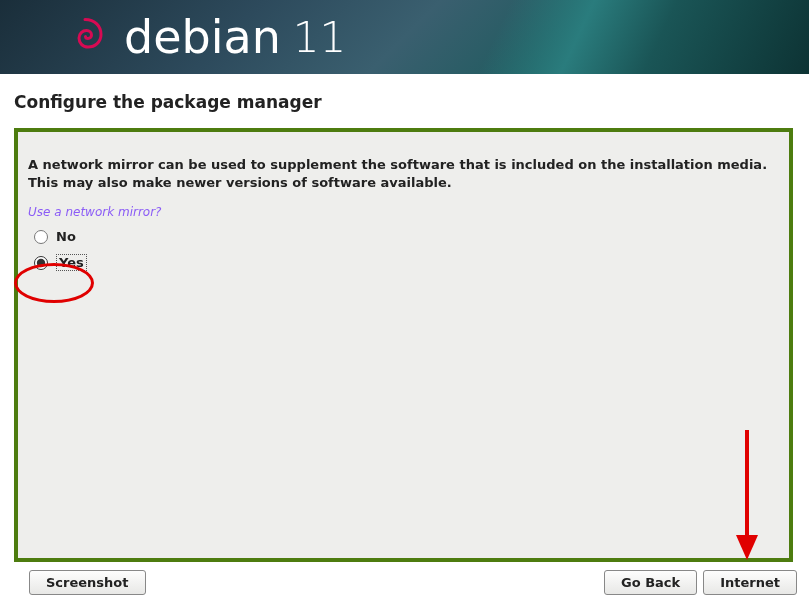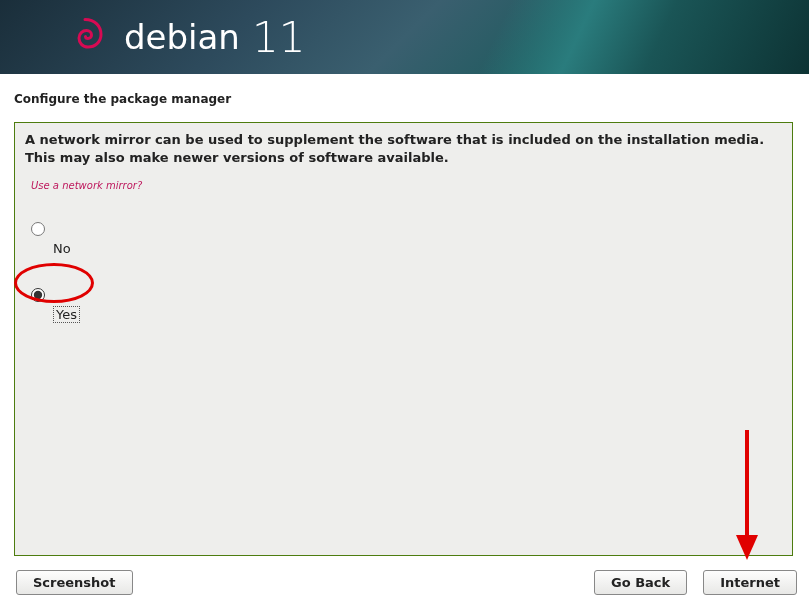"debian" .logo-text { font-size: 34px -> 46px }
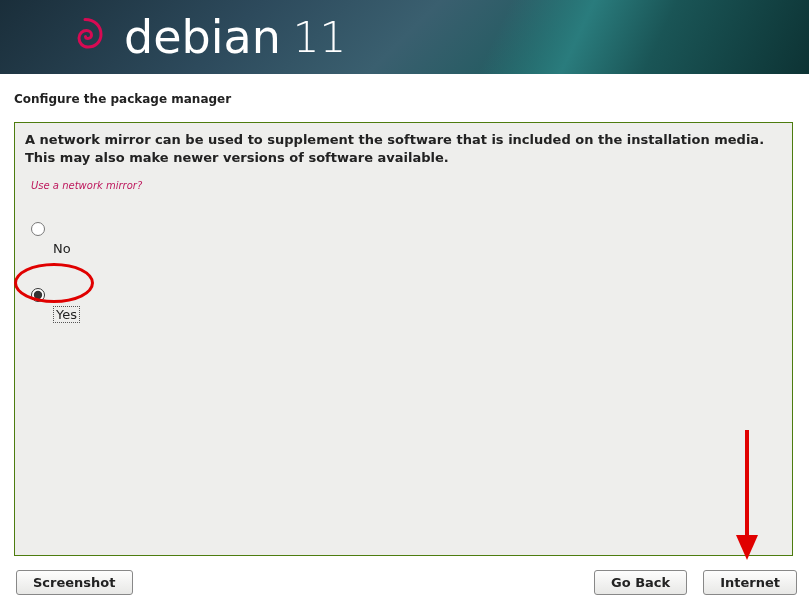"Configure the package manager" .page-title { font-size: 12px -> 17px }
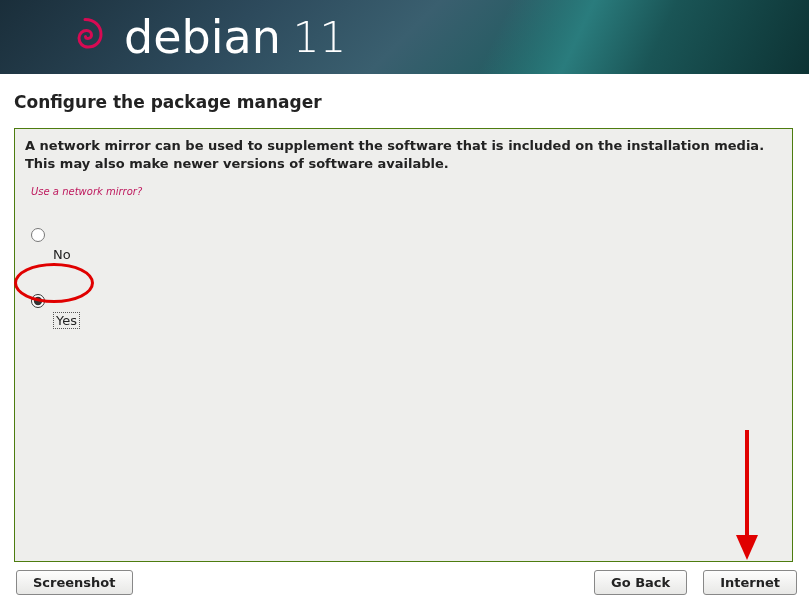"A network mirror can be" .panel { border: 1px solid #4d7c0f -> 4px solid #4d7c0f; padding: 8px 10px -> 24px 10px }
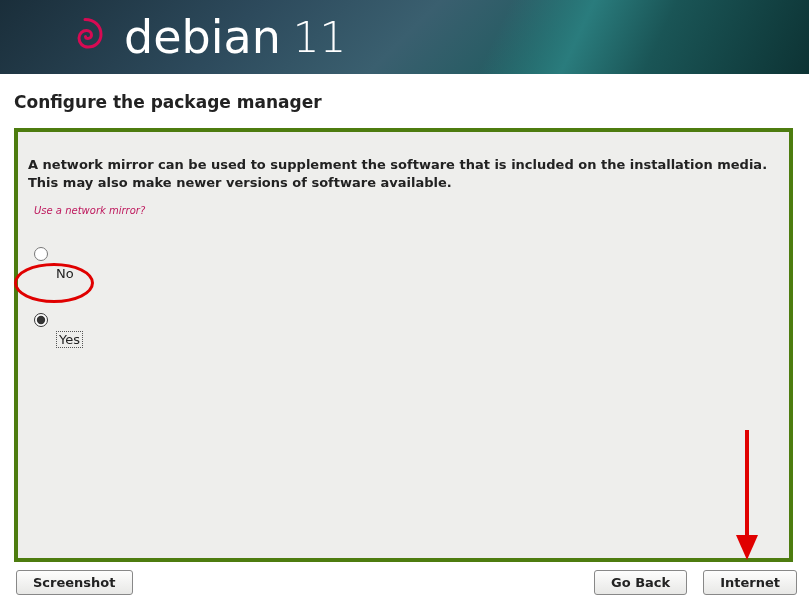"Use a network mirror?" .question-text { color: #be185d -> #8b5cf6; font-size: 10px -> 12px; margin-left: 6px -> none }
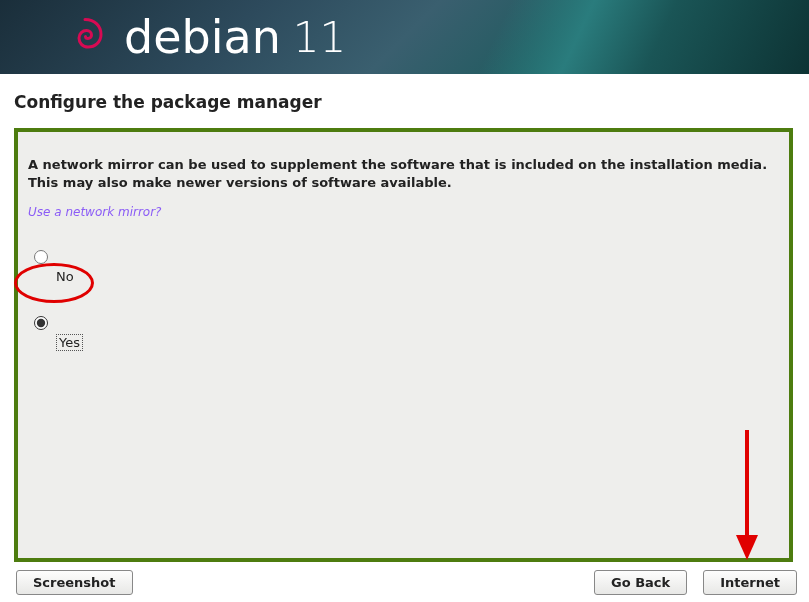"No" .radio-label { font-weight: normal -> bold; margin-top: 40px -> none }
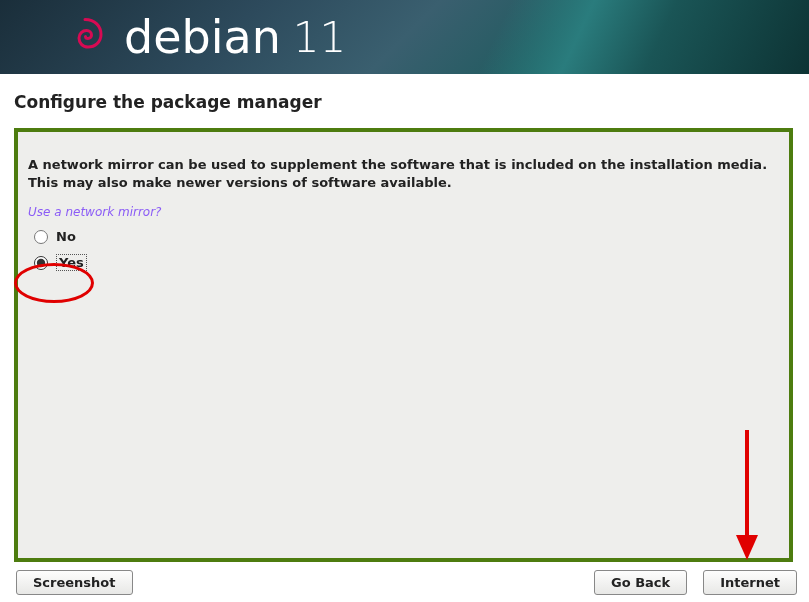"Screenshot" .button-bar { left: 16px -> 29px }
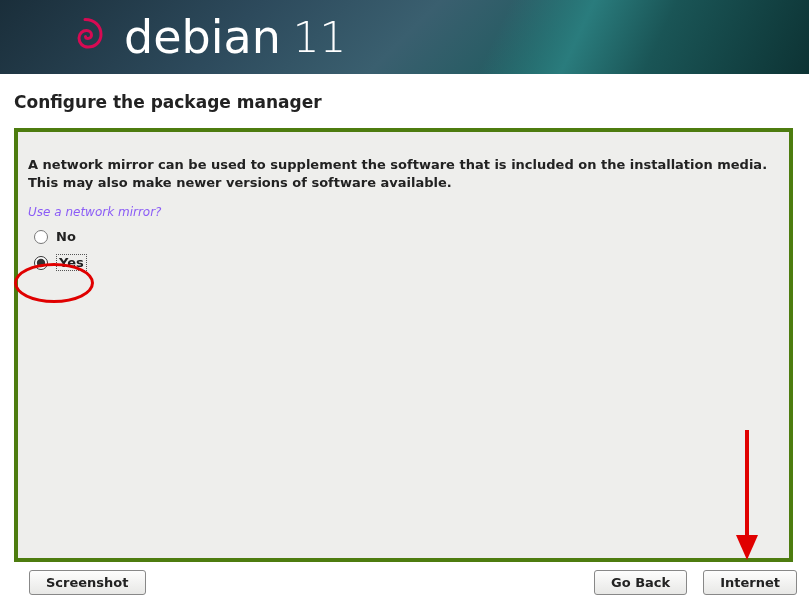"Go Back" .button-right { gap: 16px -> 6px }
